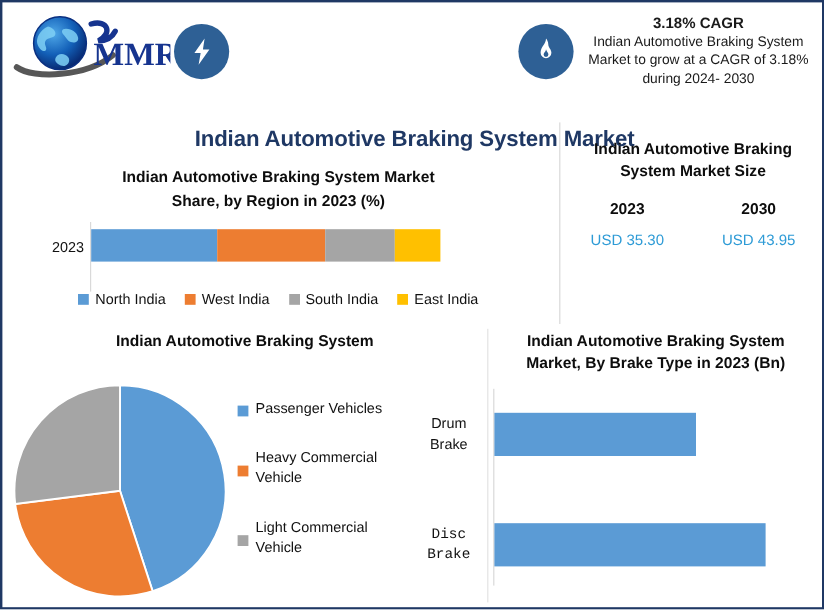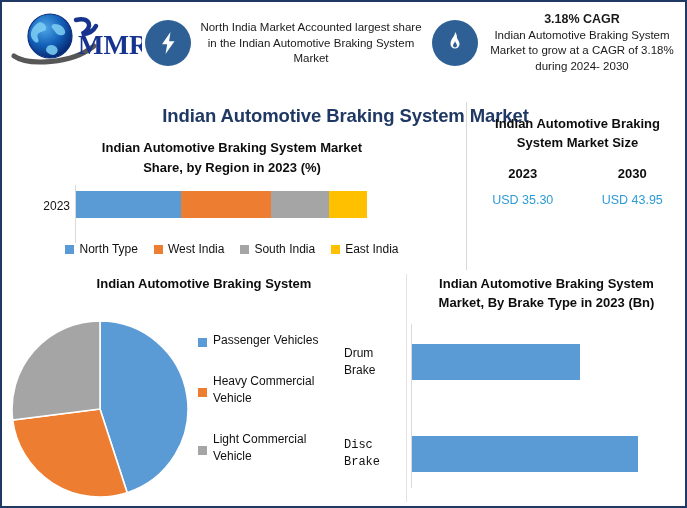"North India Market Accounted largest" span.hdr-text { html: <span> <span>North India Market Accounted</span> <span>largest share in the Indian</span> <span>Automotive Braking System Market</span> </span> -> none }
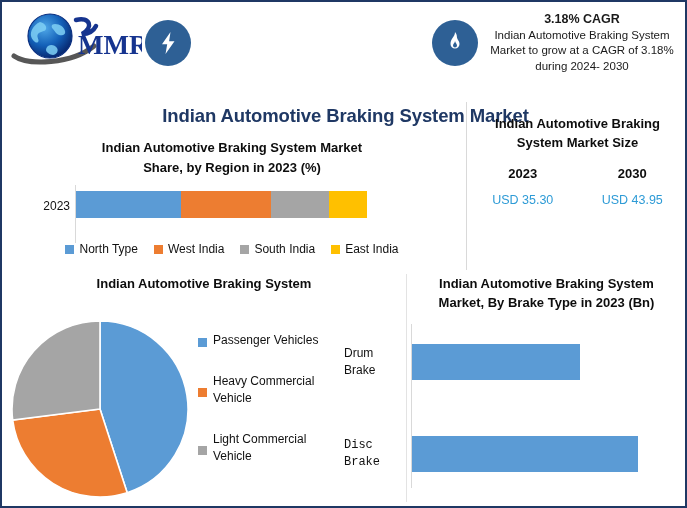"North Type" span { text: Type -> India }
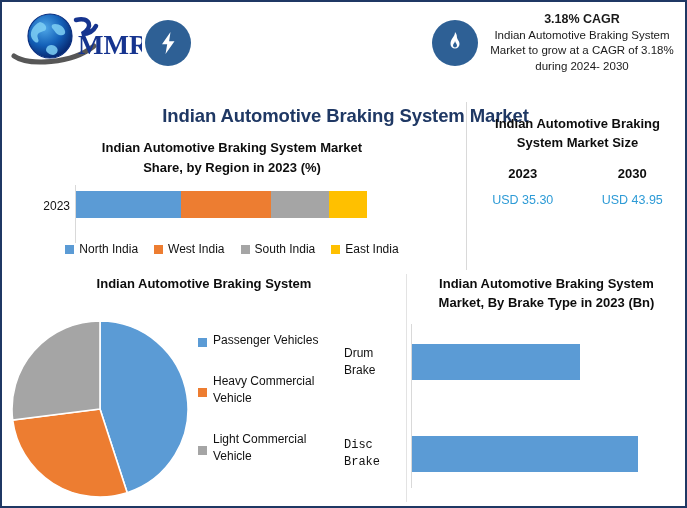"Drum" .brake-label { text-align: left -> center }
